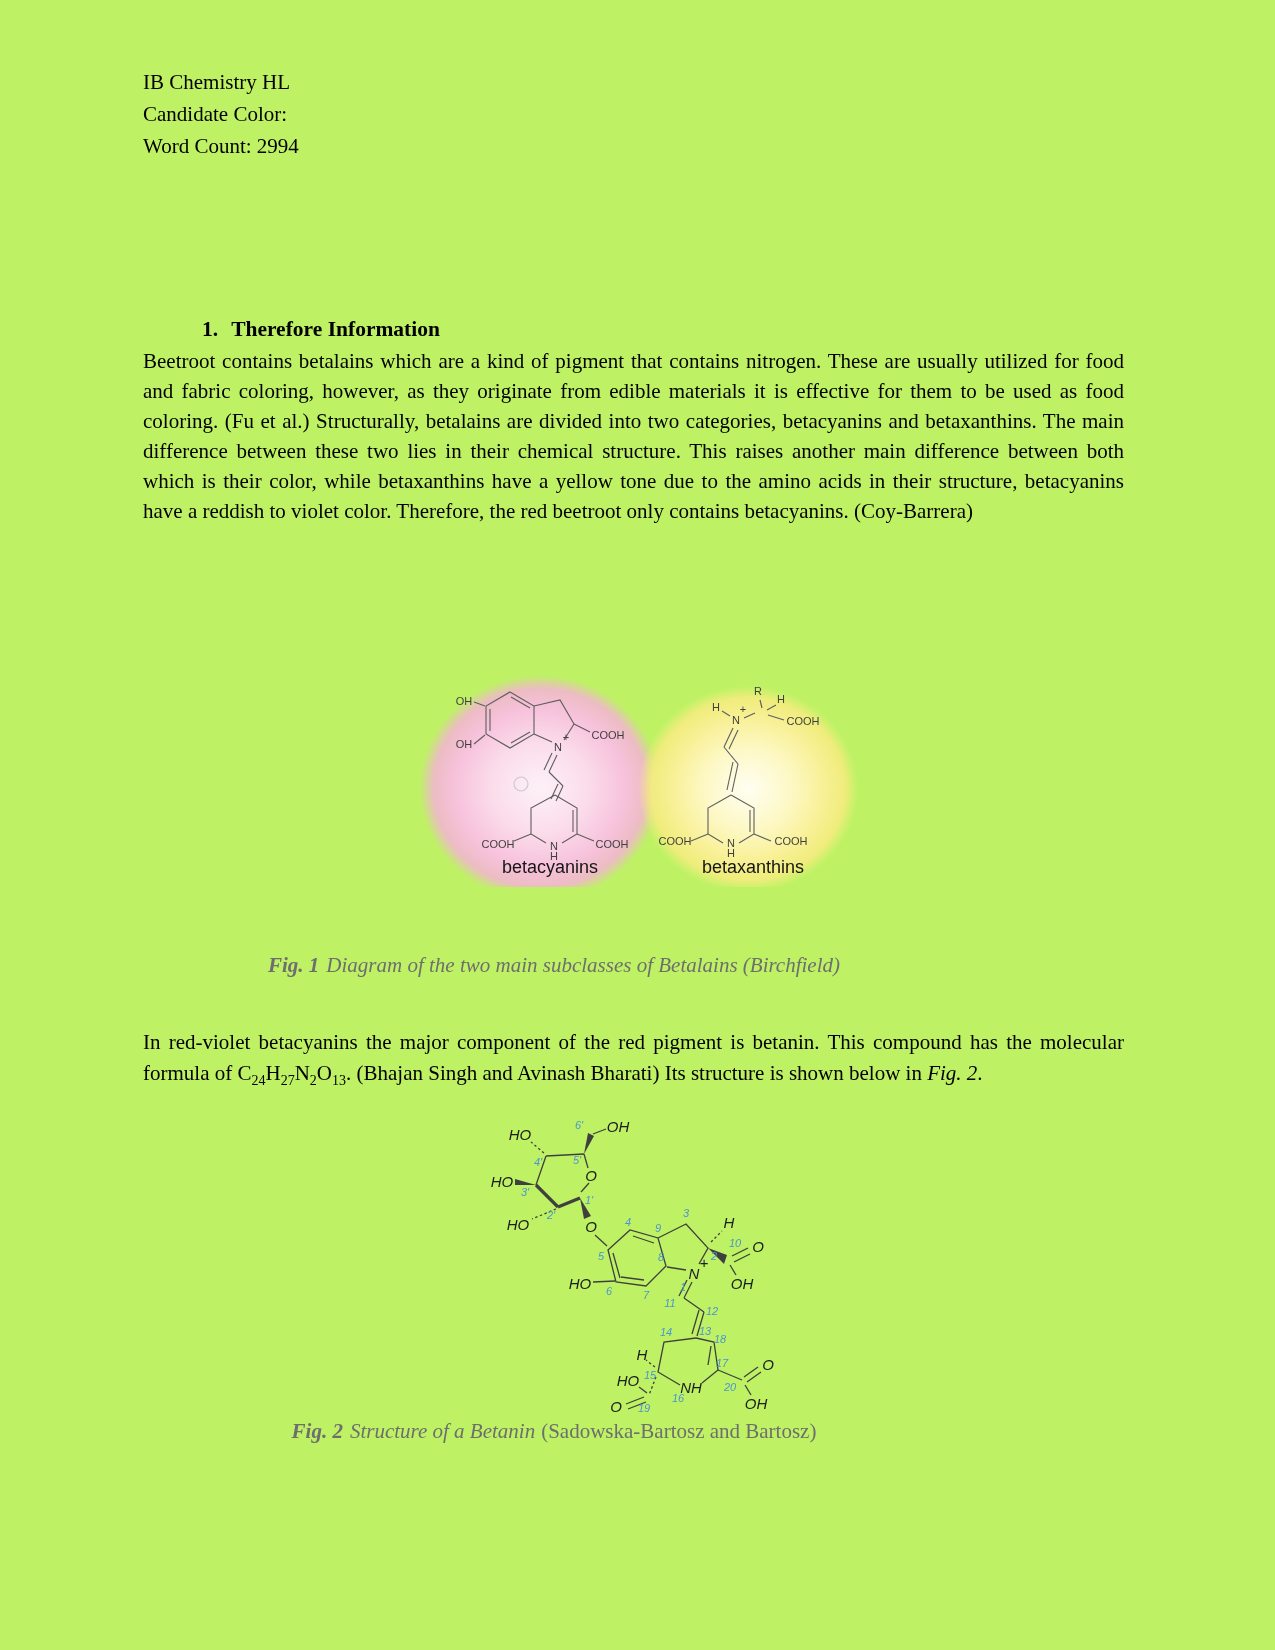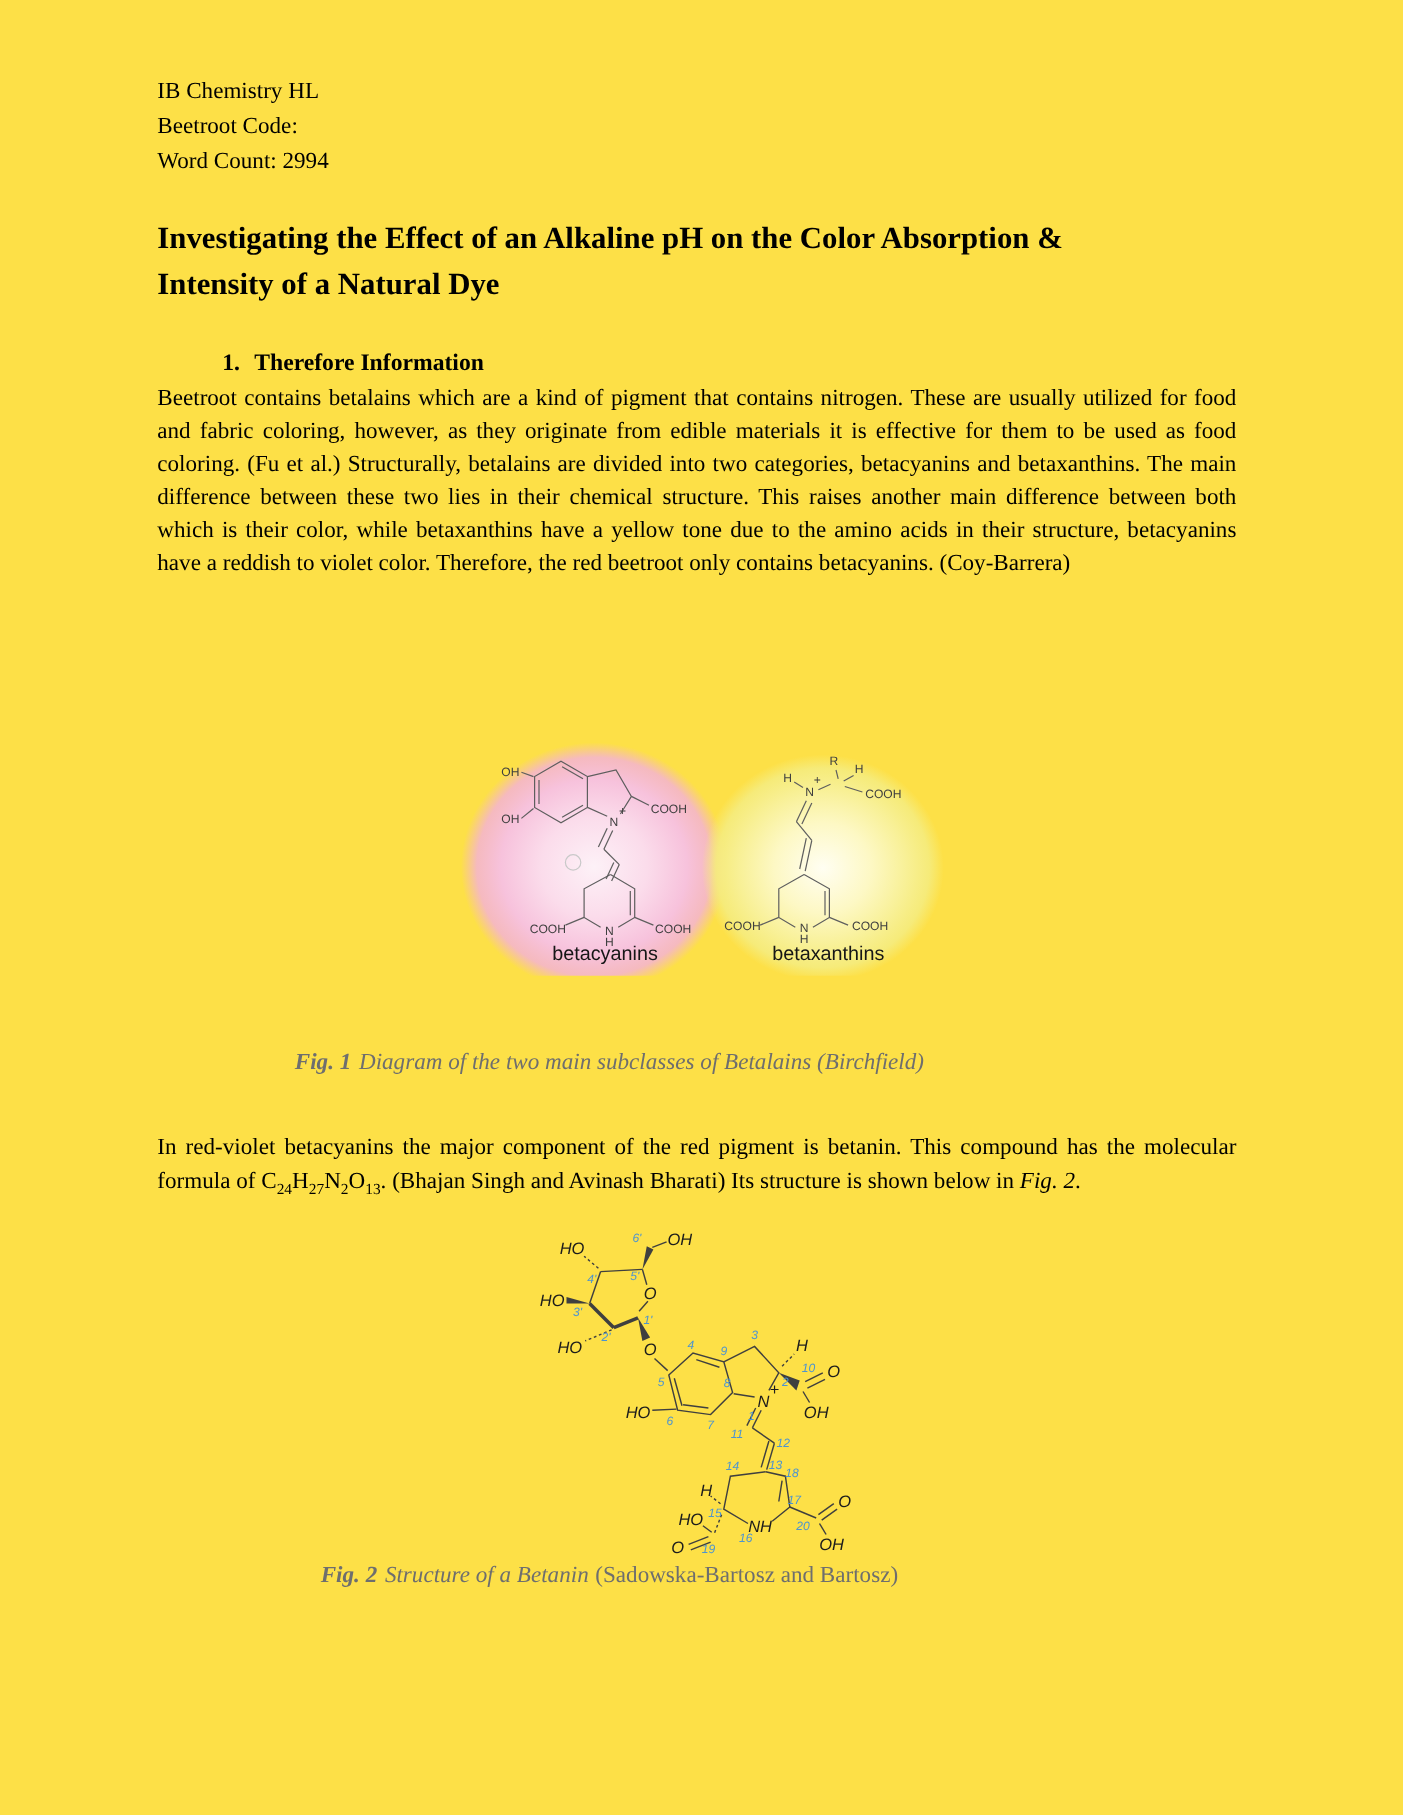"IB Chemistry HL" .page { background: #fde047 -> #bef264 }
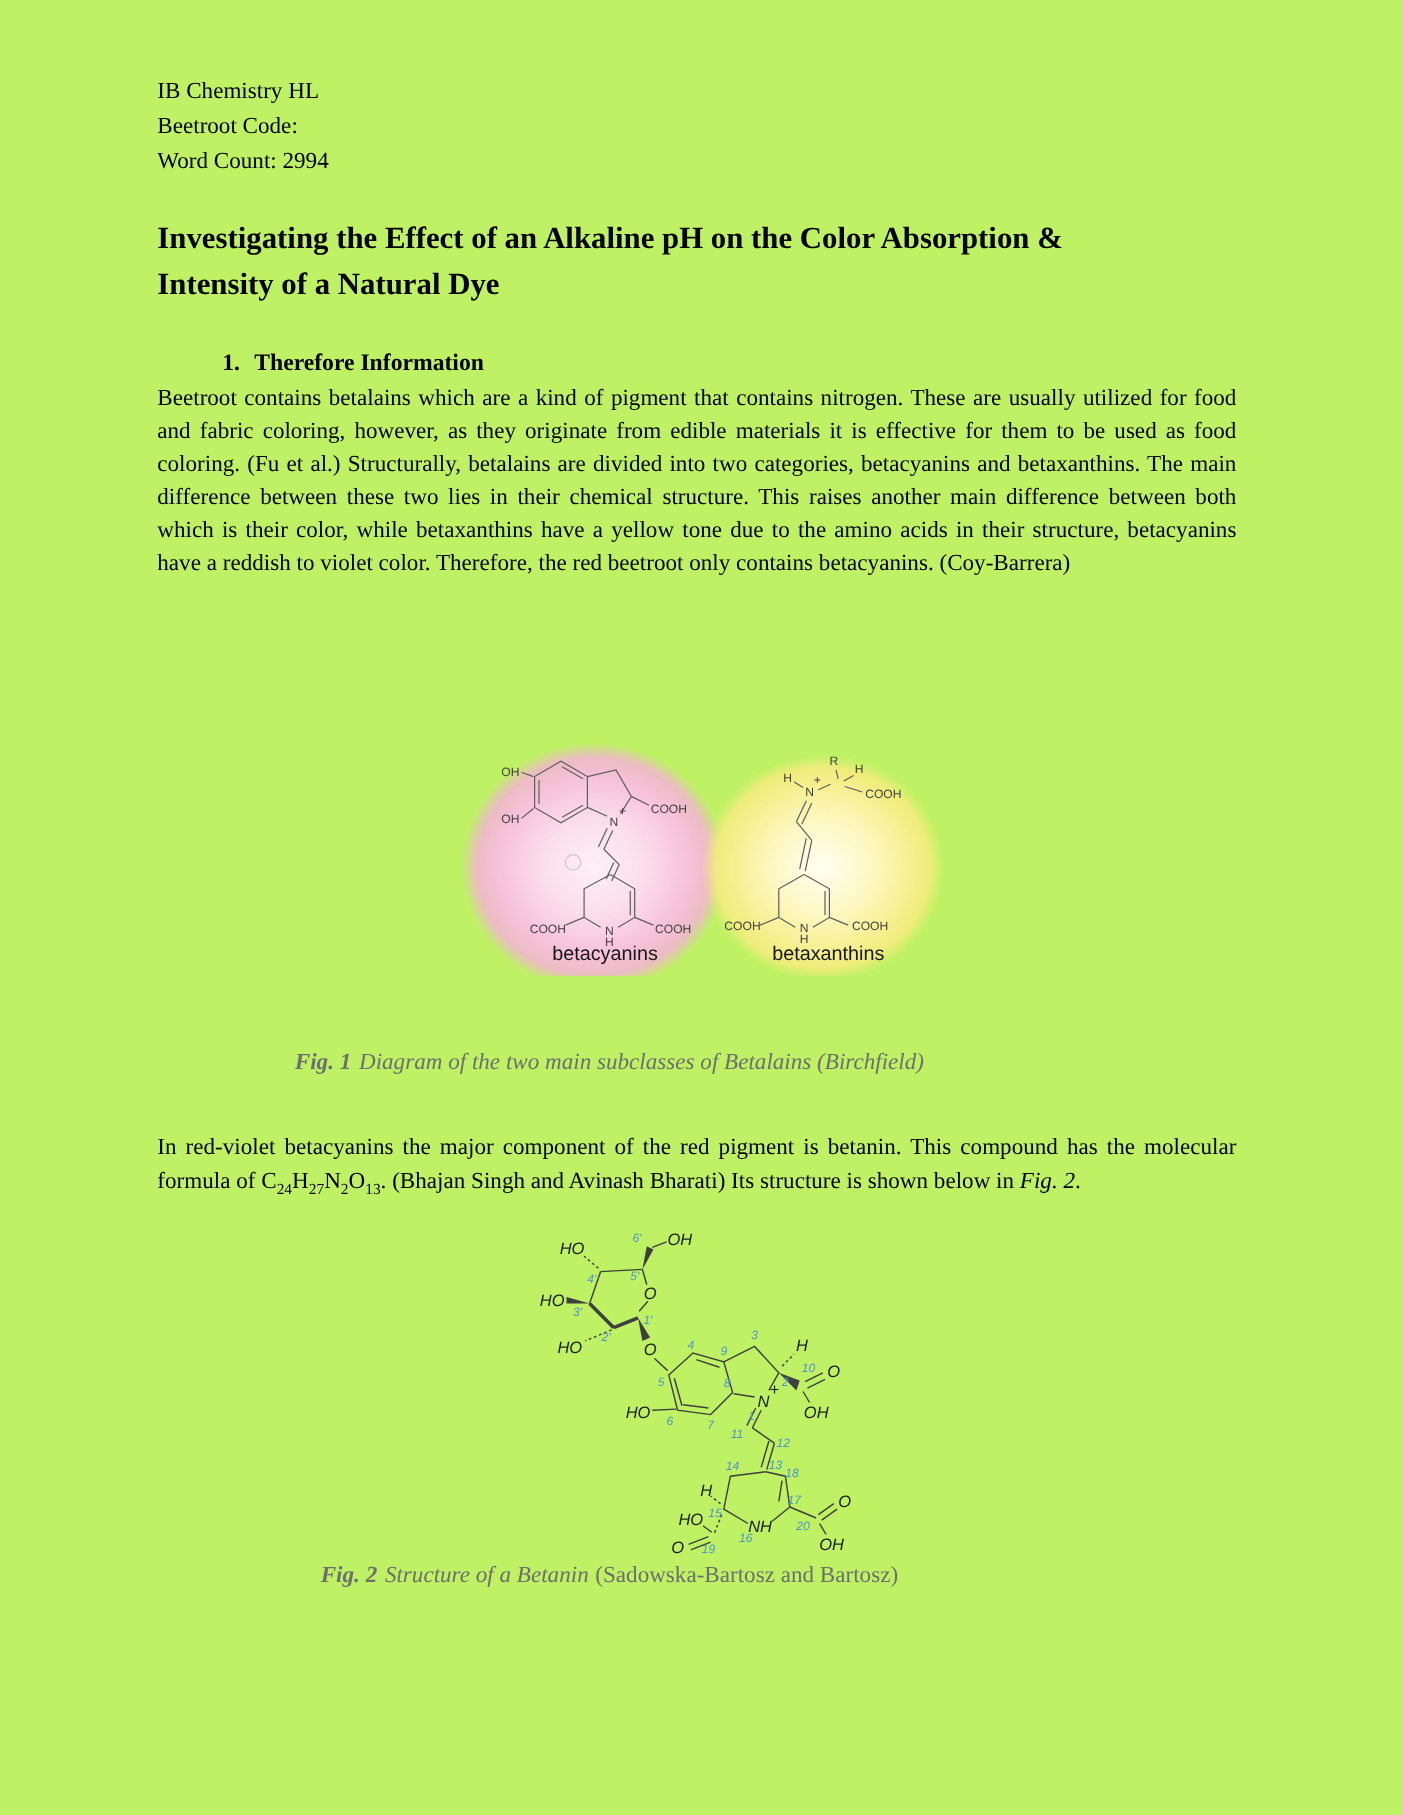"Beetroot Code:" div { text: Beetroot Code -> Candidate Color }
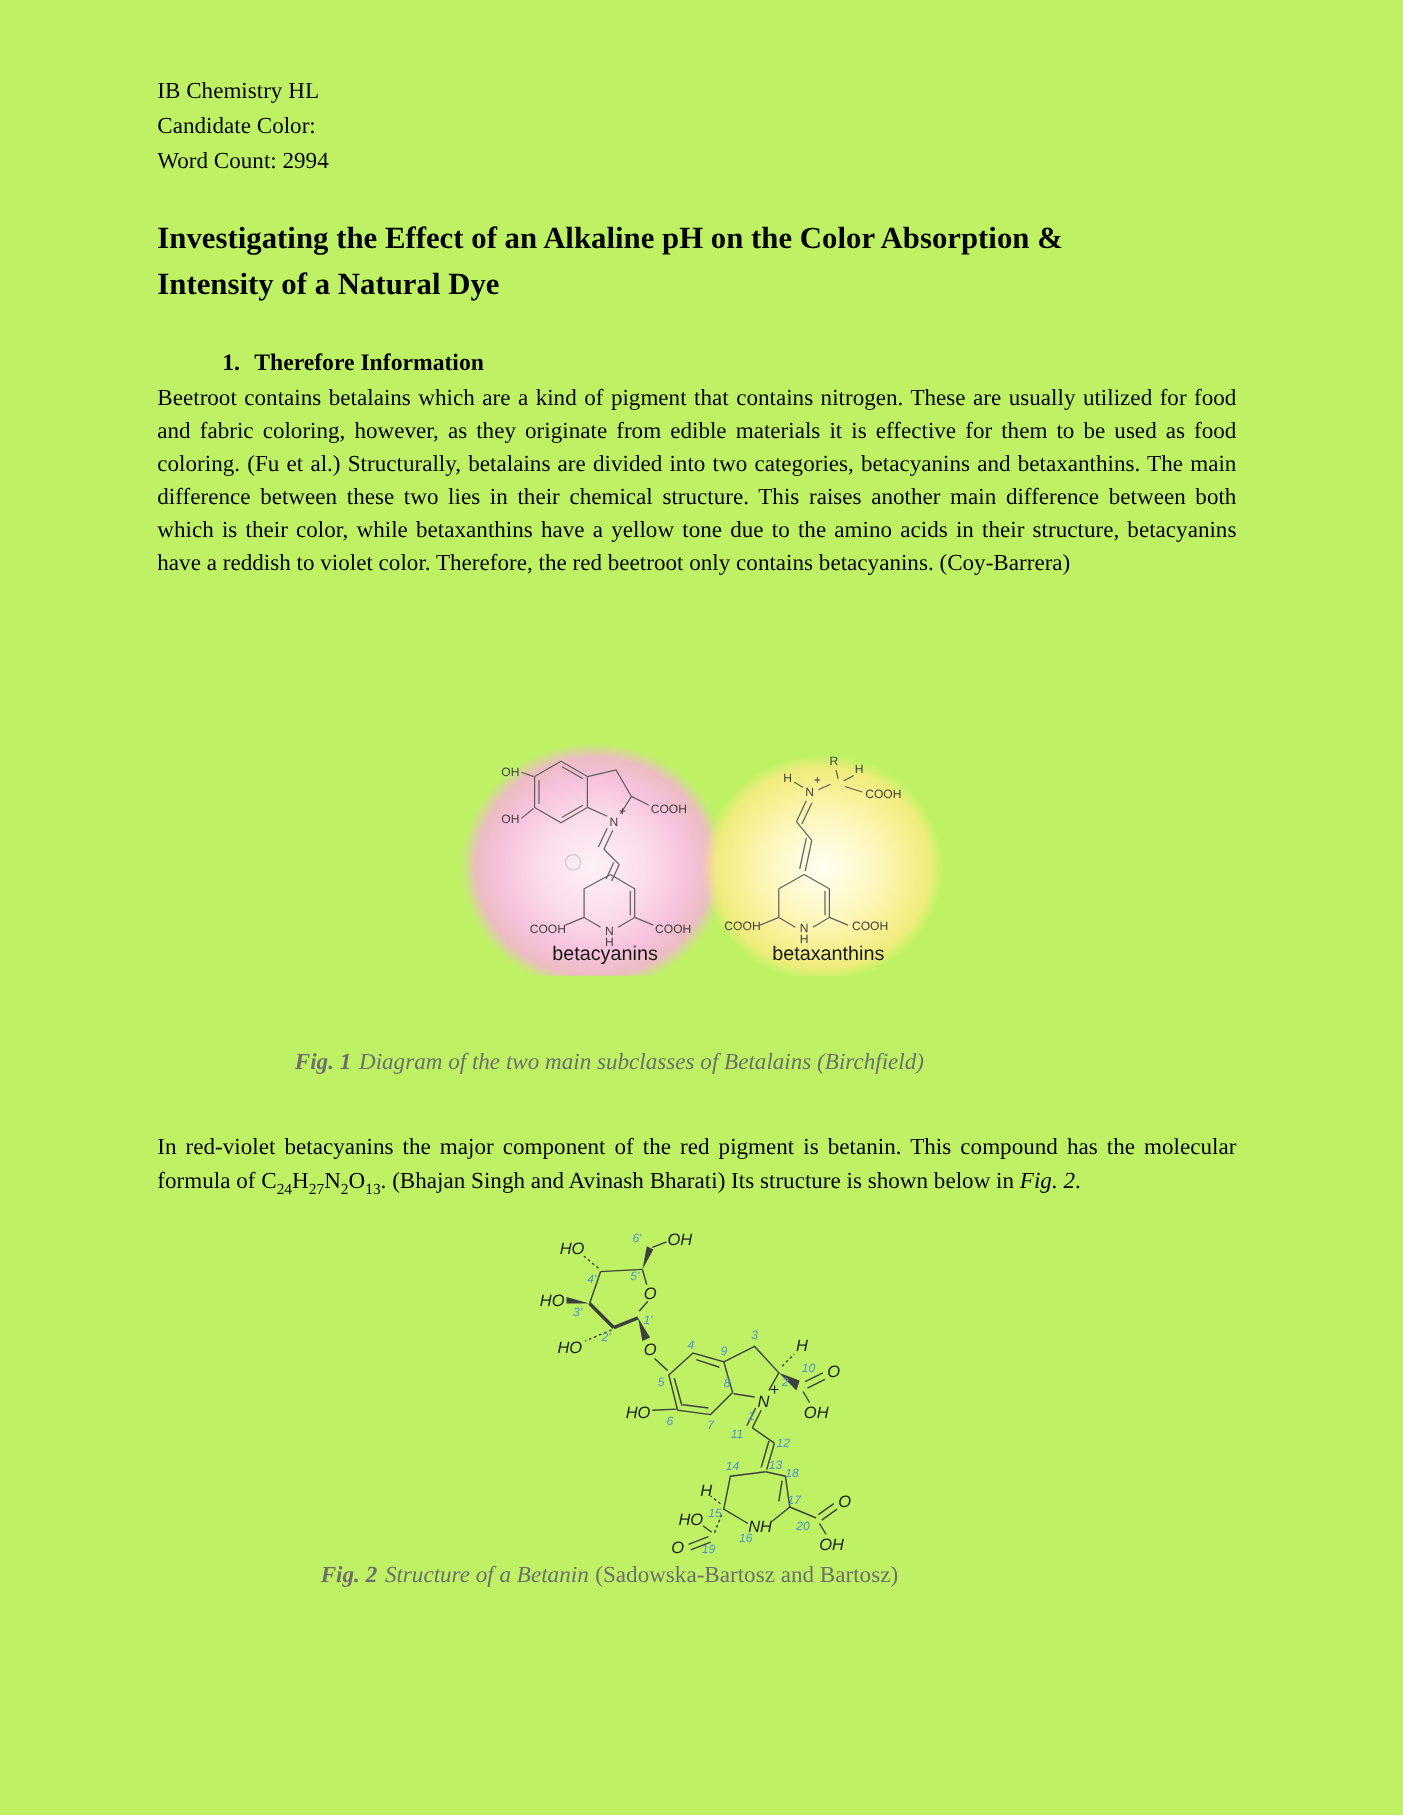"Investigating the Effect of an" div.doc-title { html: <div> <div>Investigating the Effect of an Alkaline pH on the Color Absorption &amp;</div> <div>Intensity of a Natural Dye</div> </div> -> none }
